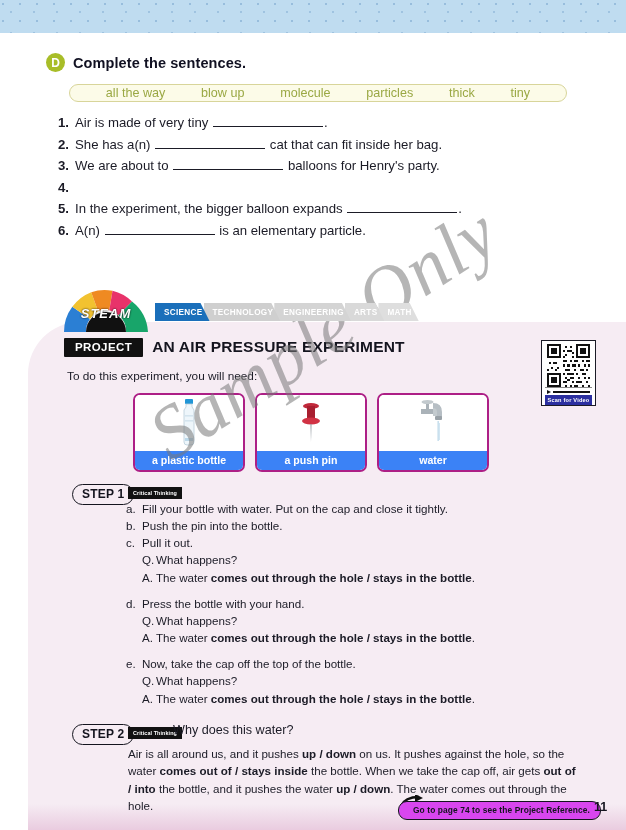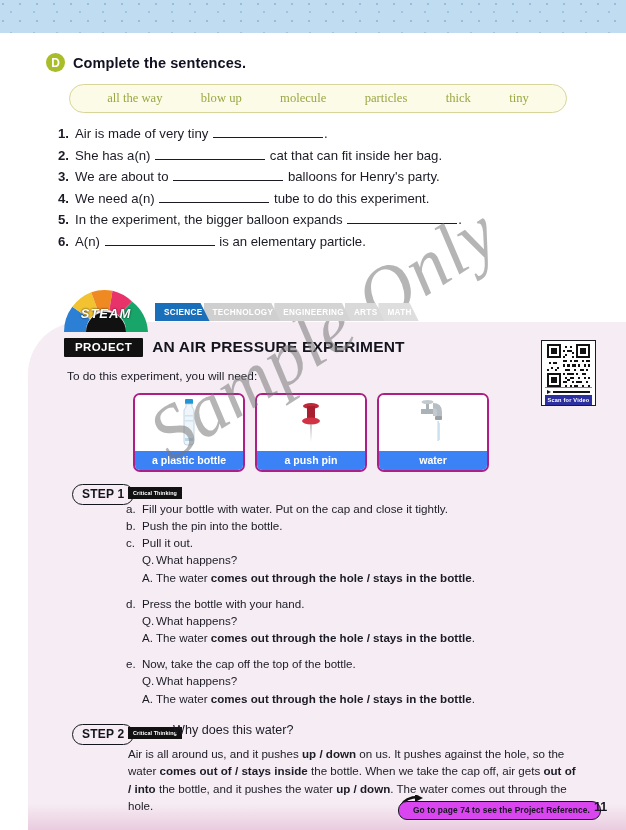"all the way" #wordbank { font-family: Liberation Serif, serif -> none; height: 29px -> 18px }
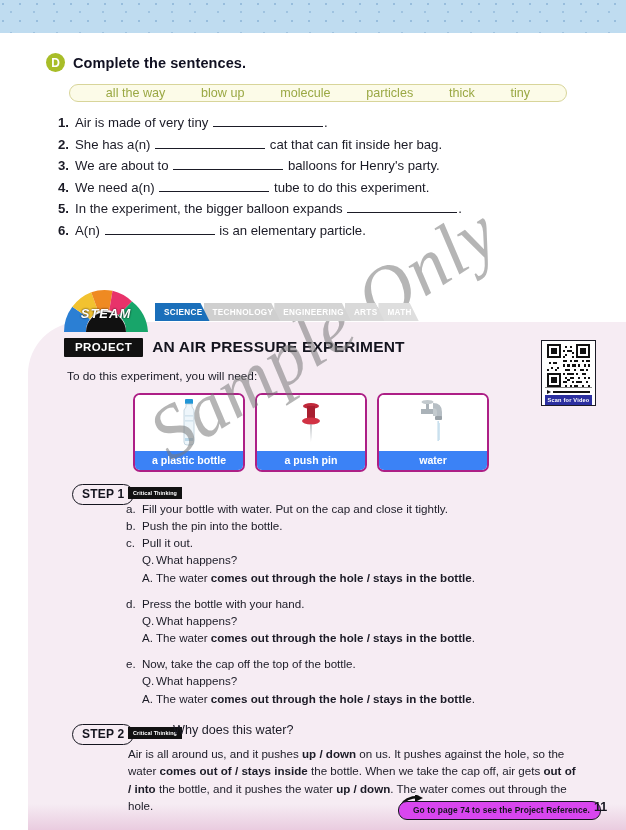"We need a(n) tube to" span { html: <span><span>We need a(n) </span><span></span><span> tube to do this experiment.</span></span> -> none }
